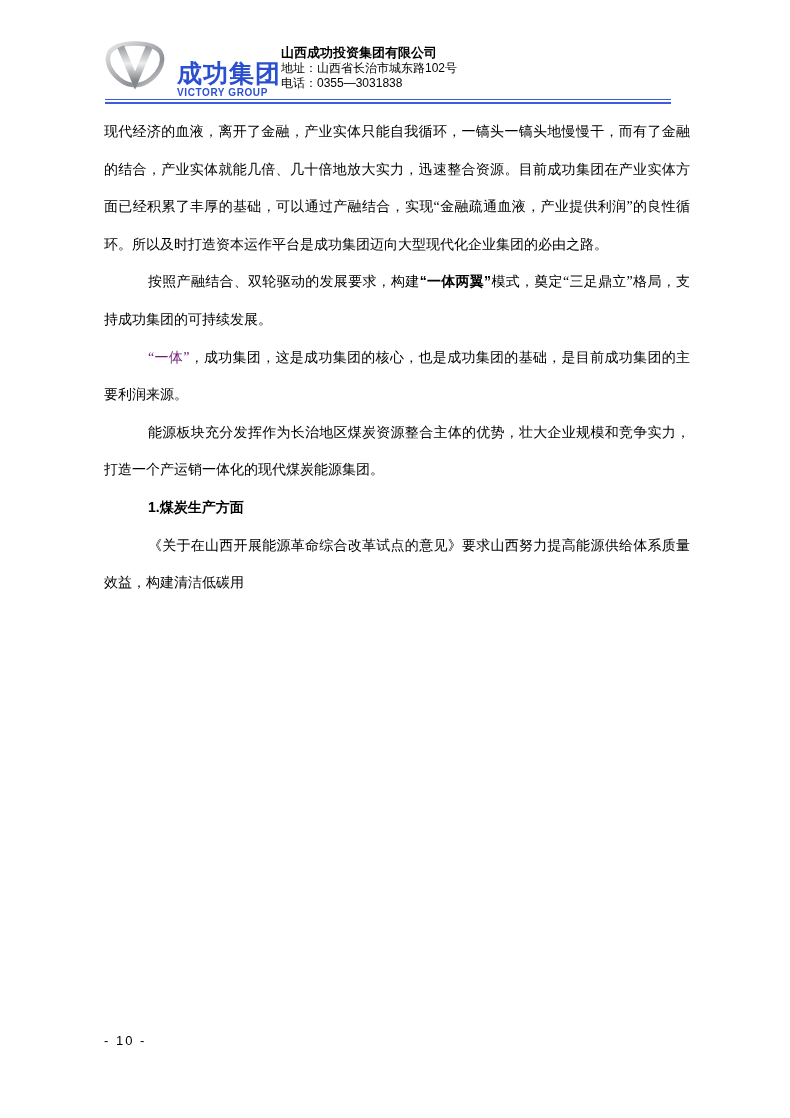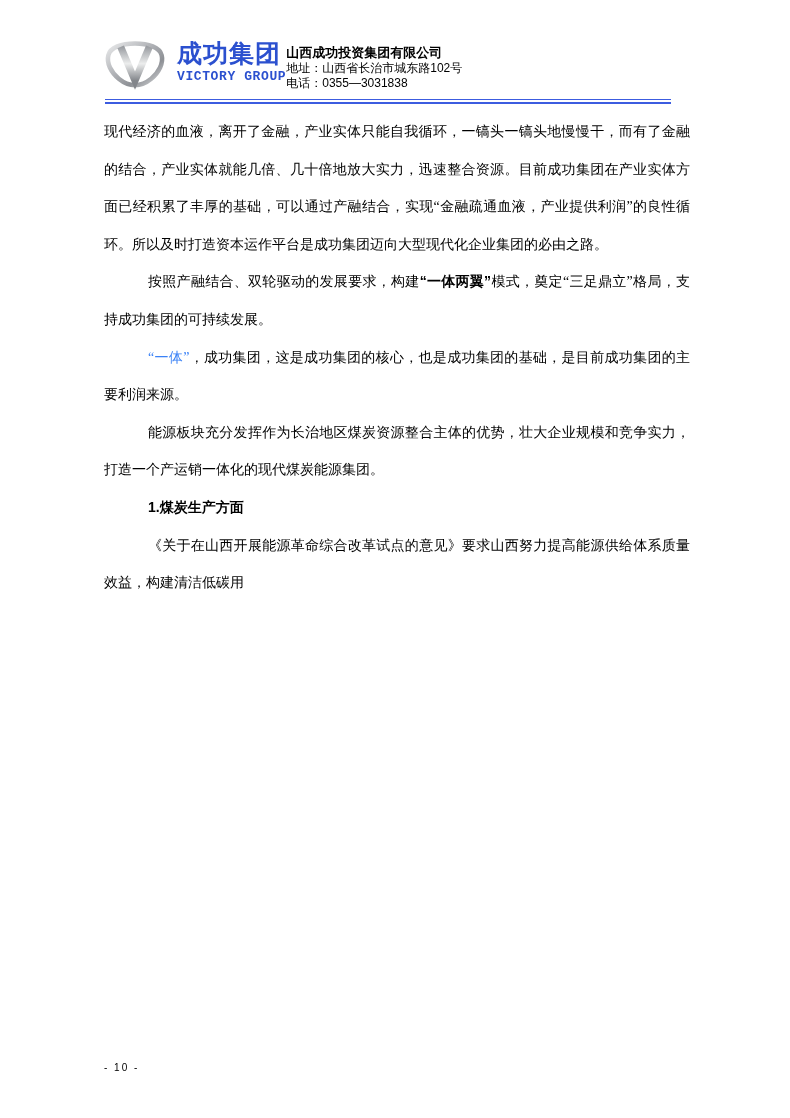"成功集团" .brand { font-family: Liberation Mono, monospace -> Liberation Sans, sans-serif; margin-top: 7px -> 25px }
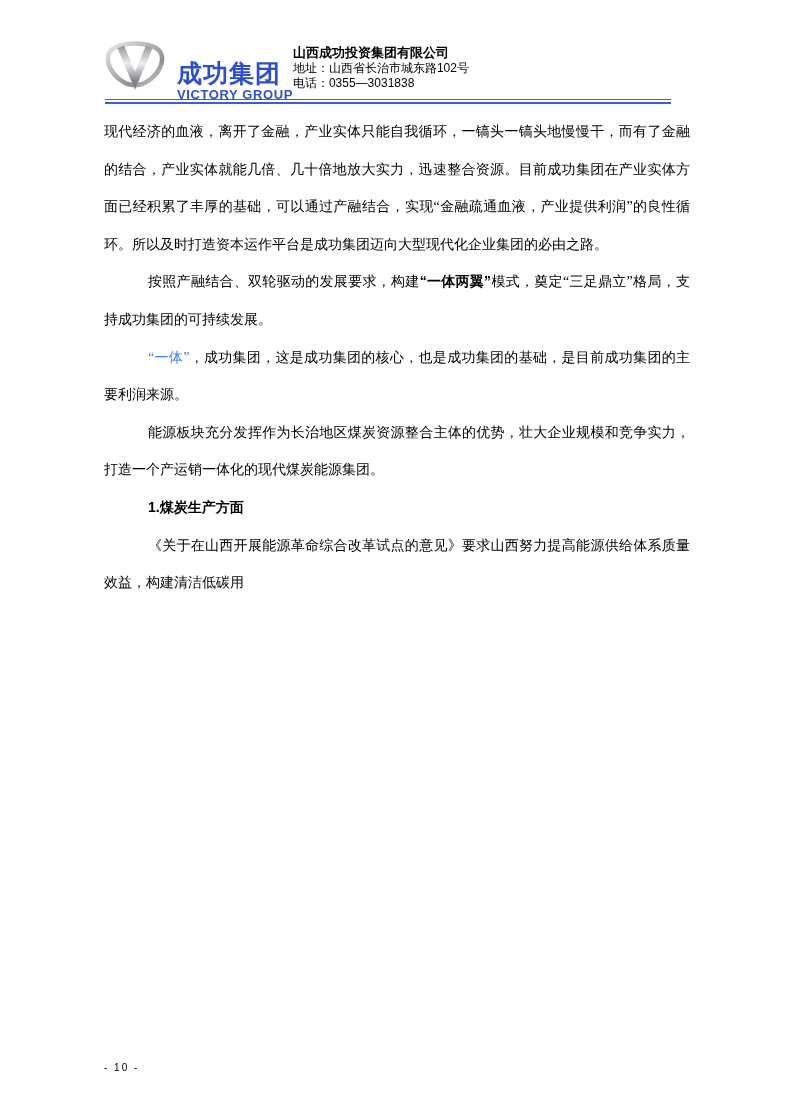"VICTORY GROUP" .brand-en { font-size: 13px -> 10px }
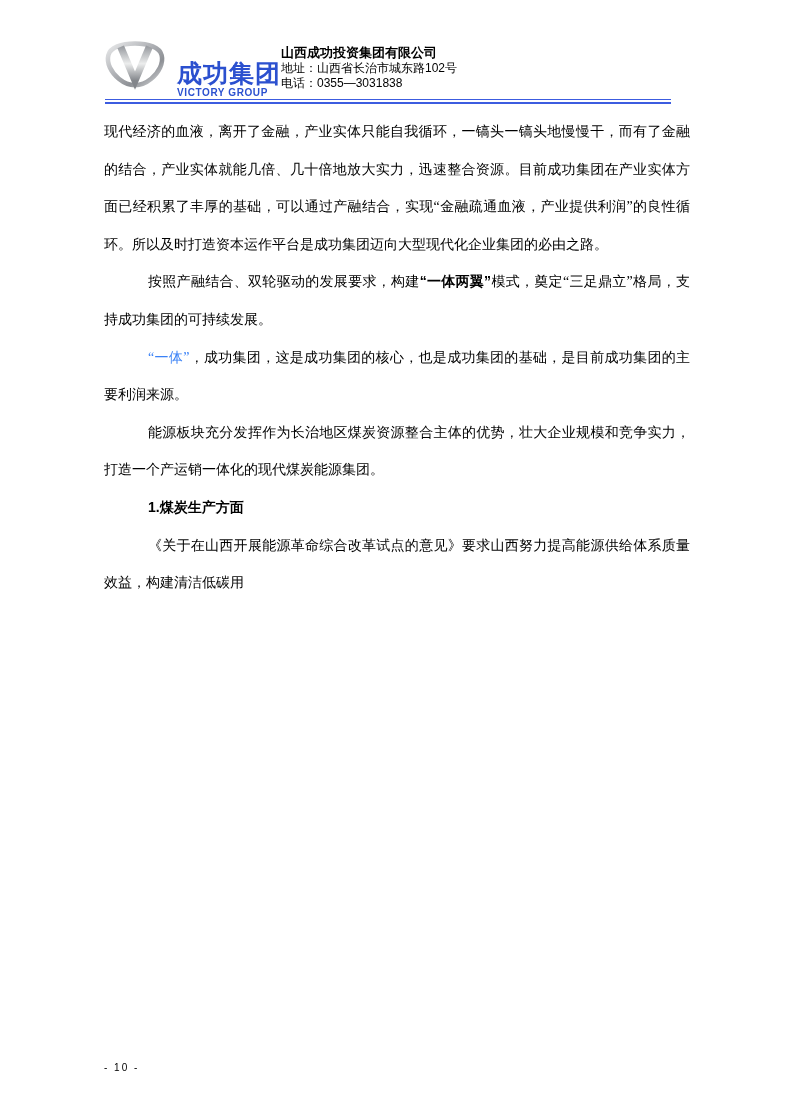"“一体”" .muted { color: #3b82f6 -> #701a75 }
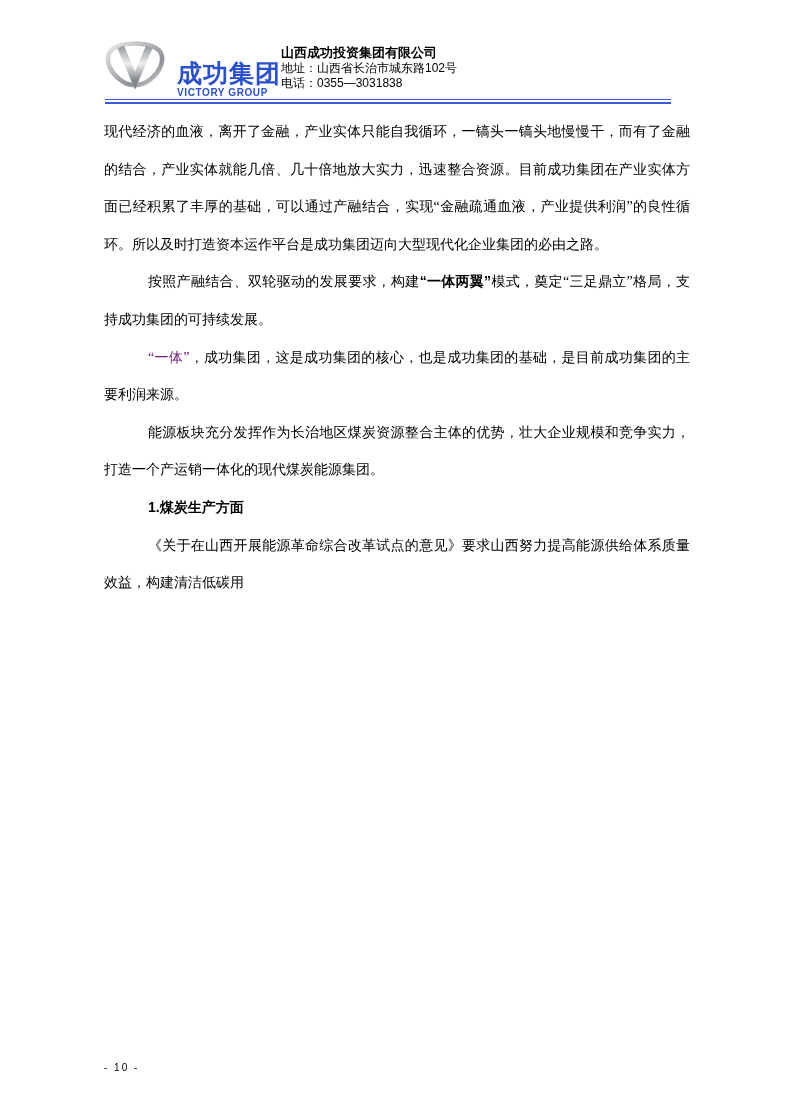"- 10 -" .page-number { font-size: 10px -> 13px; top: 1062px -> 1033px }
